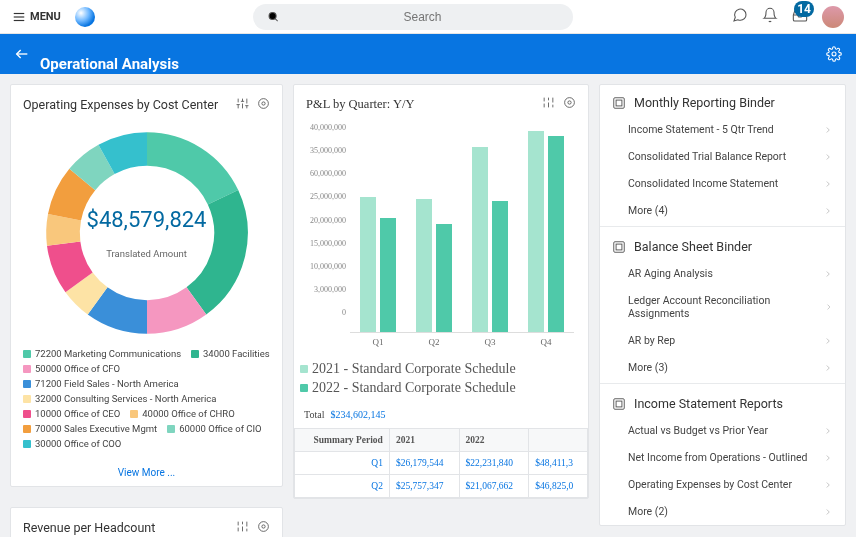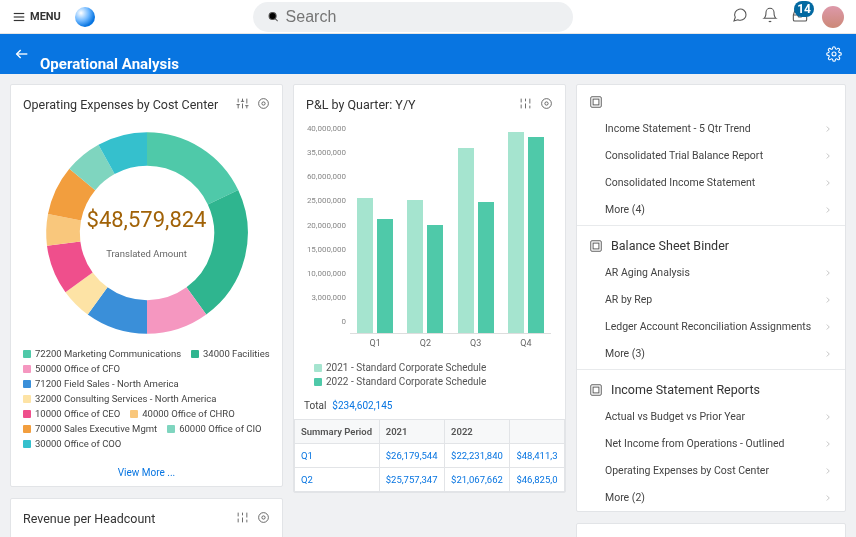"Search" .searchbox input { font-size: 16px -> 12px; text-align: none -> center }
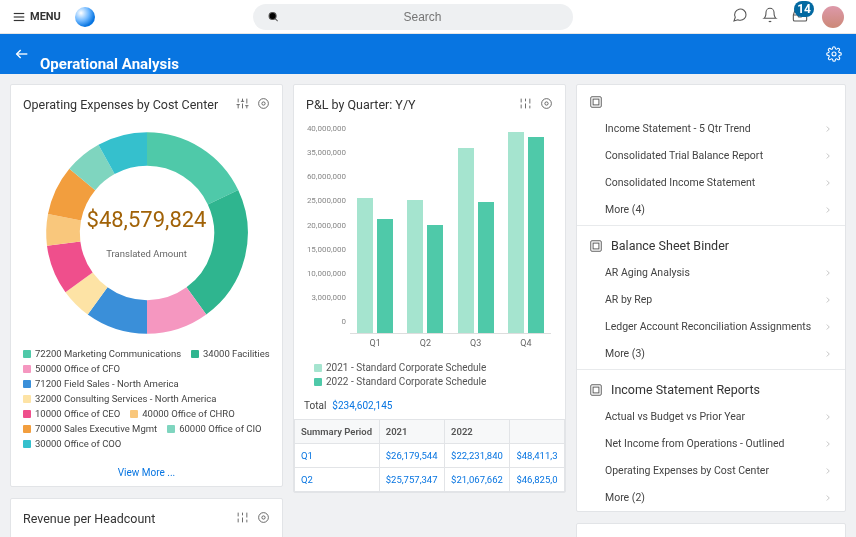"Operating Expenses by Cost Center" .col { gap: 11px -> 20px }
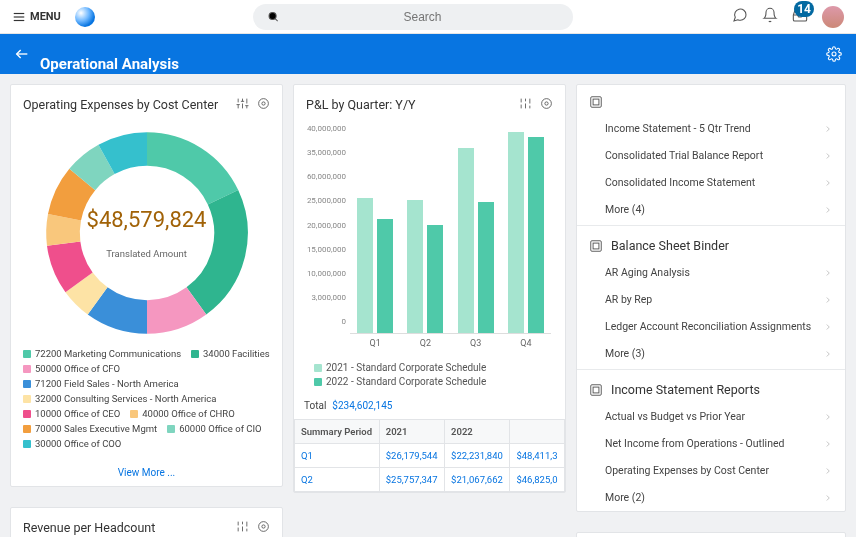"P&L by Quarter: Y/Y" .col.mid { font-family: none -> Liberation Serif, serif; width: 273px -> 296px }
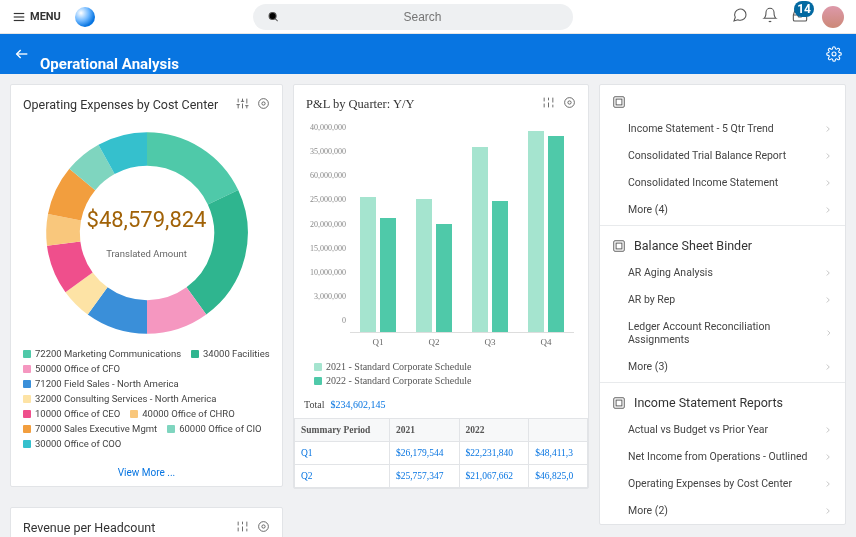"Monthly Reporting Binder" span.sec-title { html: none -> <span>Monthly Reporting Binder</span> }
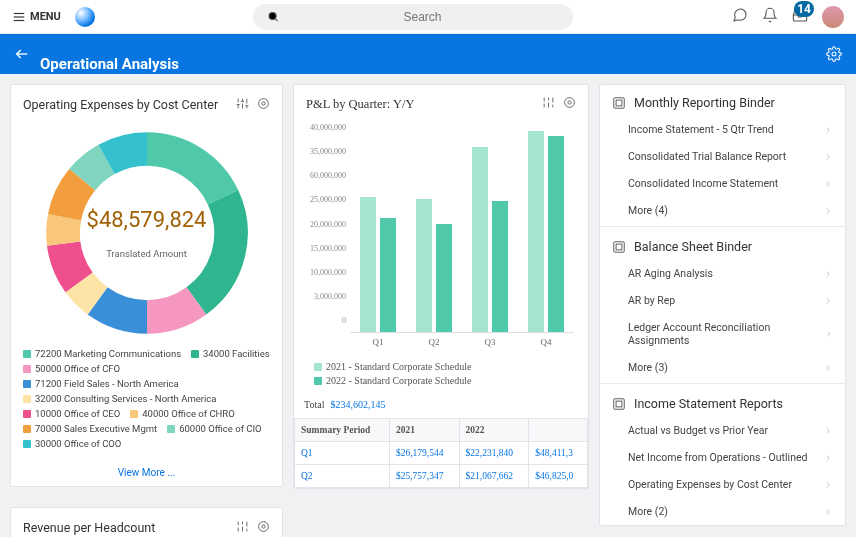"40,000,000" .ylabels { bottom: 28px -> 36px }
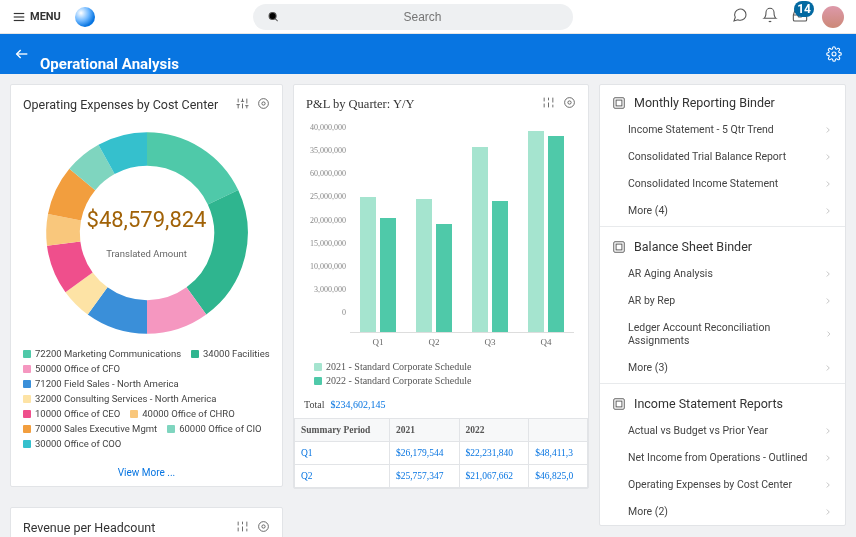"$48,579,824" .donut-center .big { color: #a16207 -> #0369a1 }
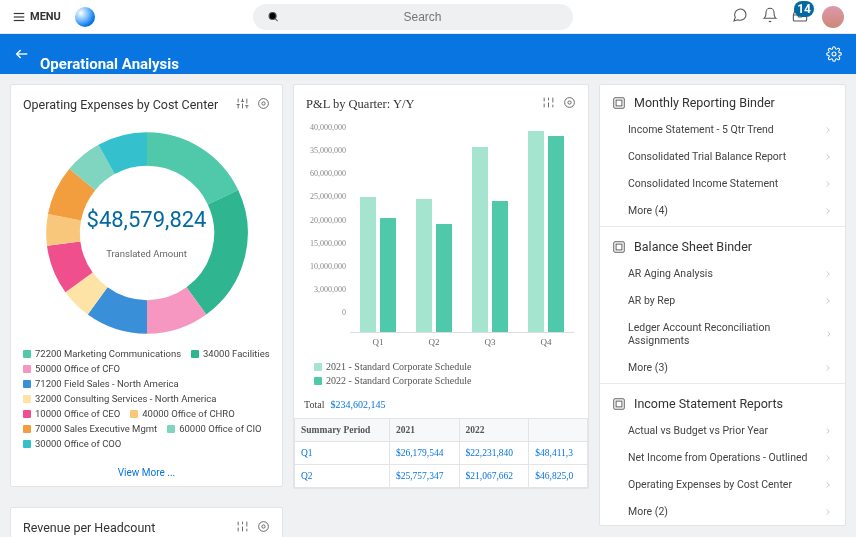"AR by Rep" div.list-item { order: before "Ledger Account Reconciliation" -> after "Ledger Account Reconciliation" }
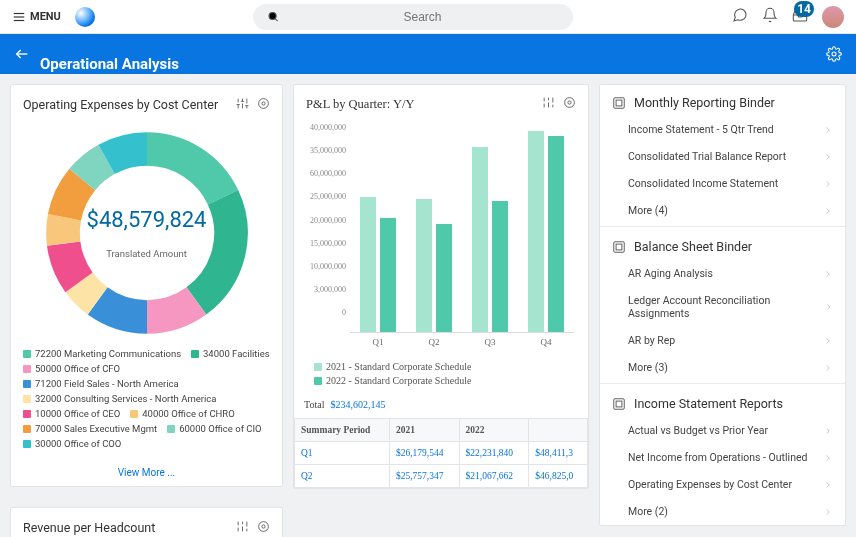"2021 - Standard Corporate Schedule" .bar-legend { font-size: 10px -> 14px; padding: 8px 20px -> 8px 6px }
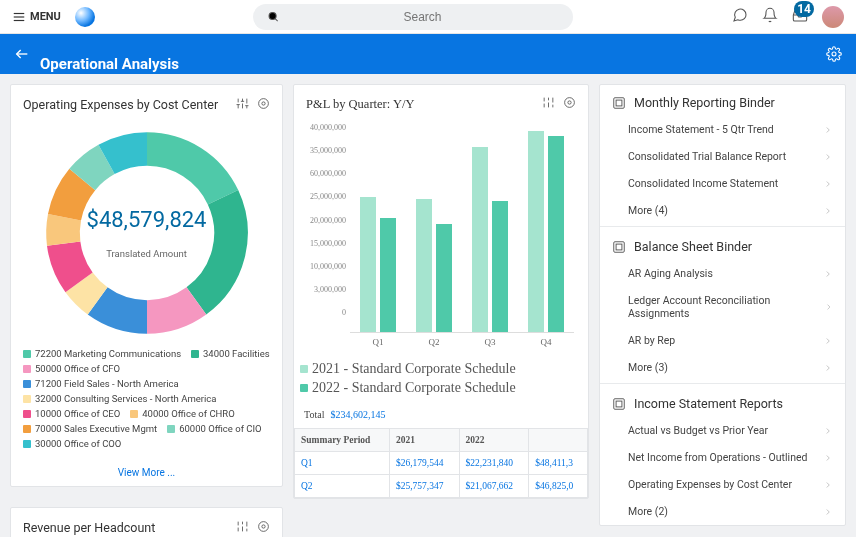"Summary Period" .pnl-table th:first-child, .pnl-table td:first-child { text-align: left -> right }
